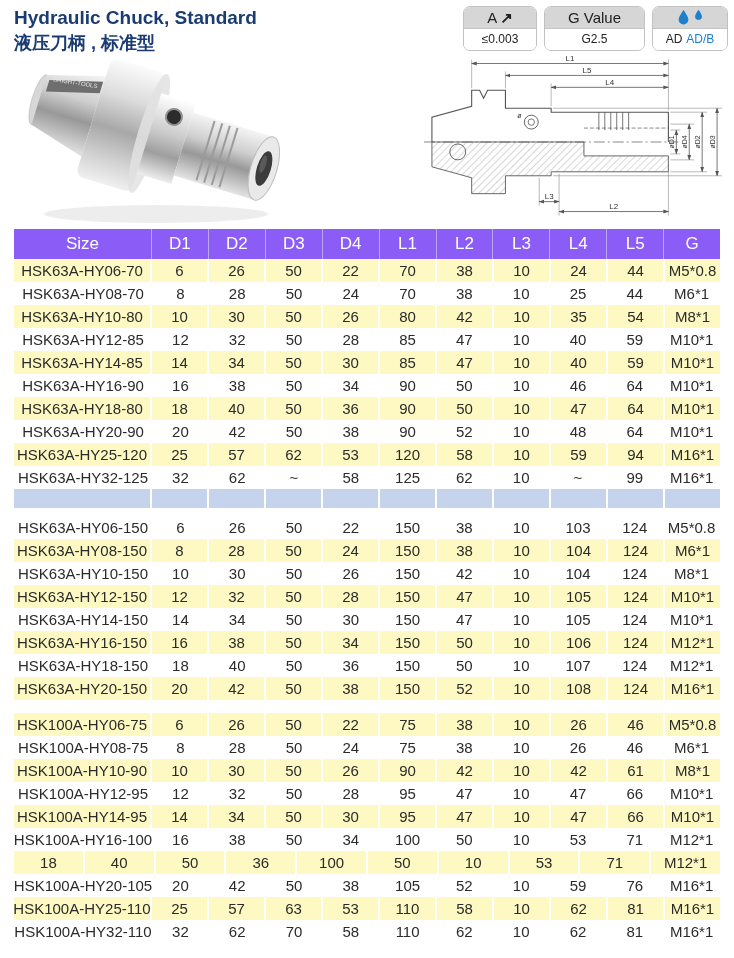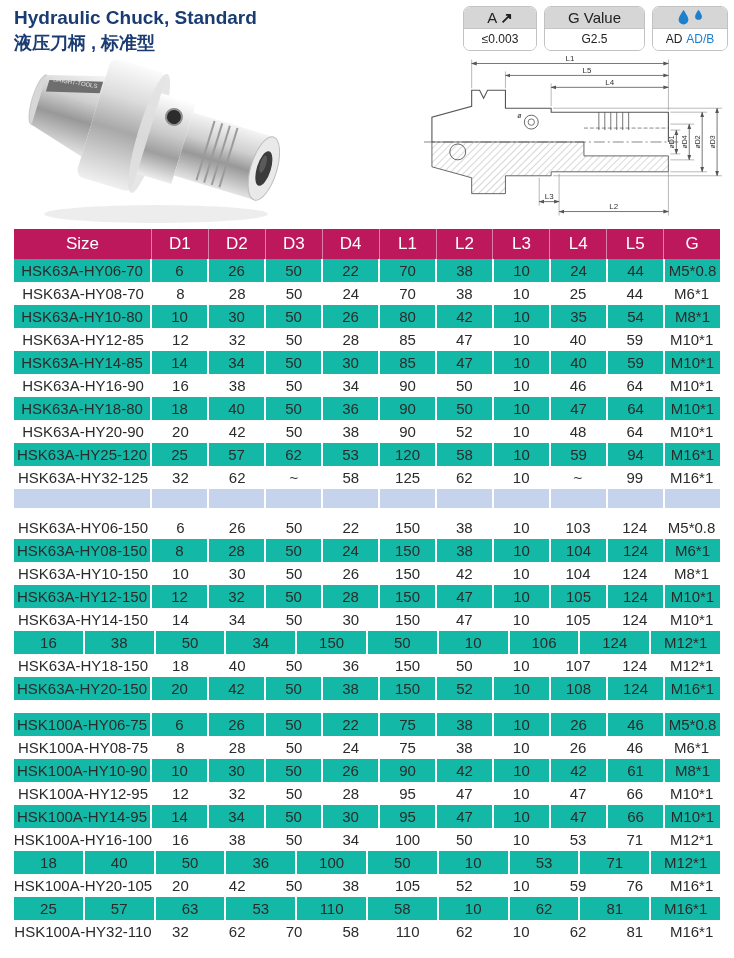"Size" .tr.head { background: #be185d -> #8b5cf6 }
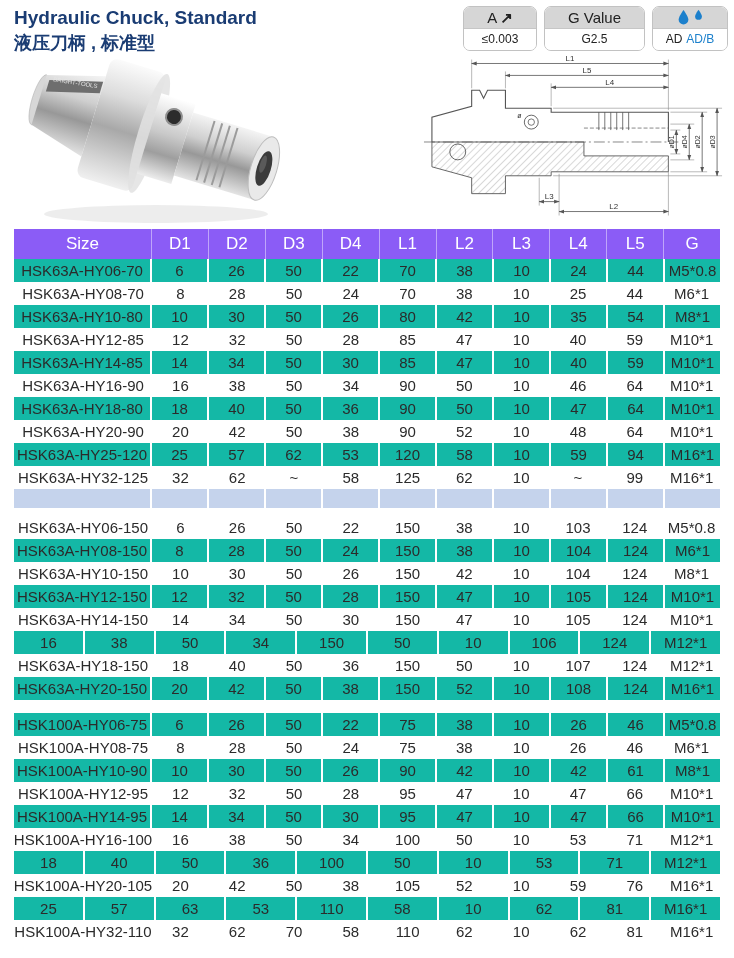"HSK63A-HY06-70" .tr.shaded { background: #14b8a6 -> #fef9c3 }
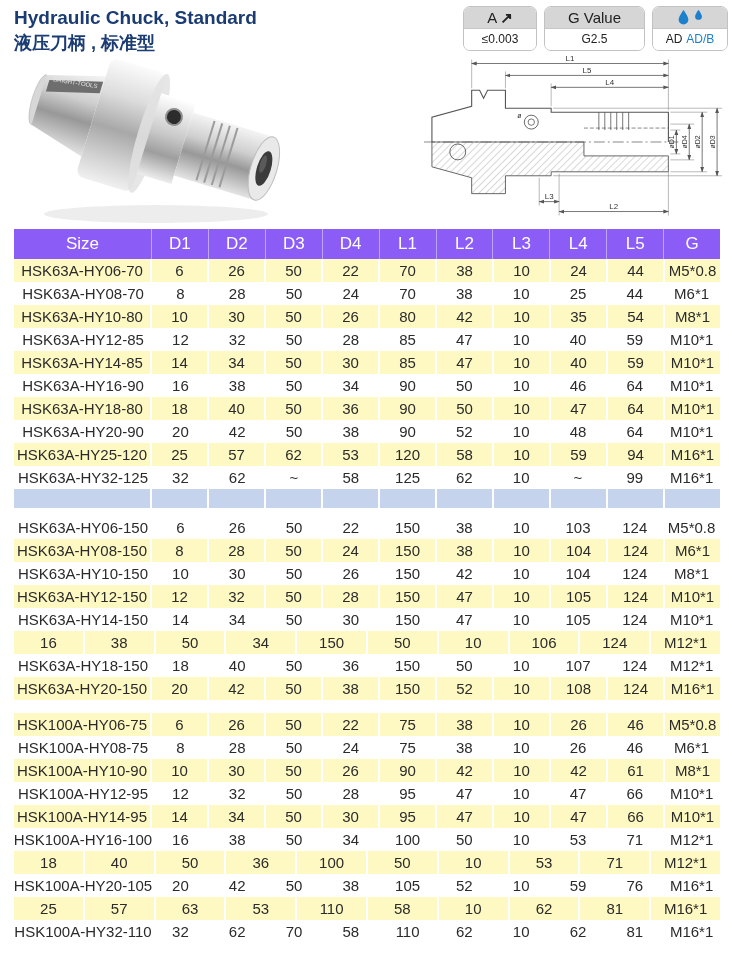"HSK63A-HY16-150" div.td { html: none -> <div>HSK63A-HY16-150</div> }
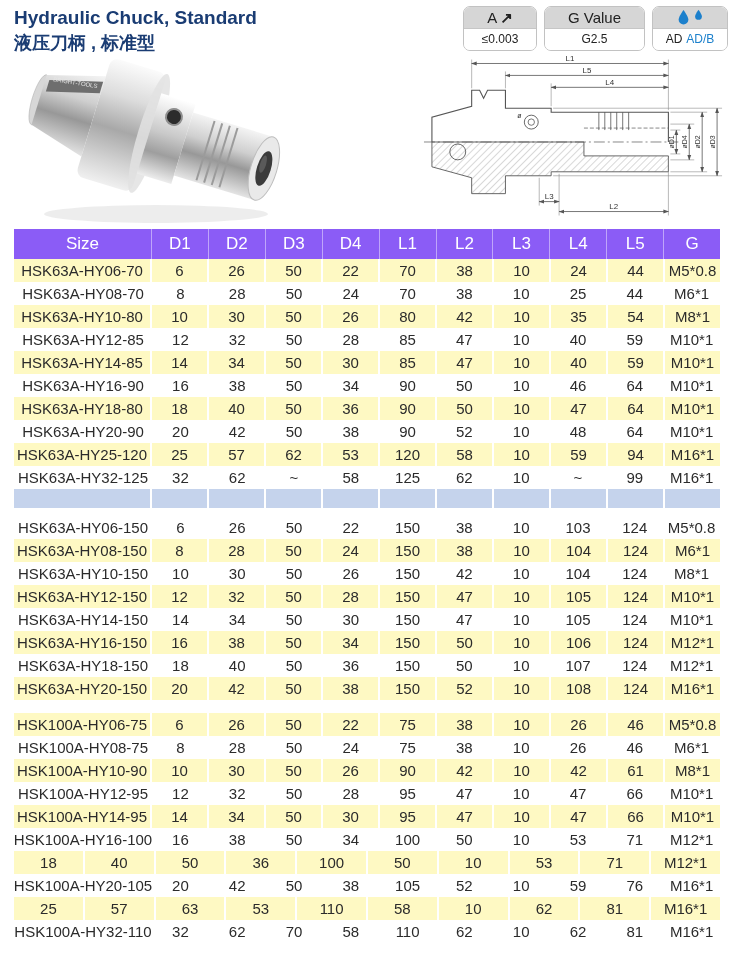"HSK100A-HY25-110" div.td { html: none -> <div>HSK100A-HY25-110</div> }
